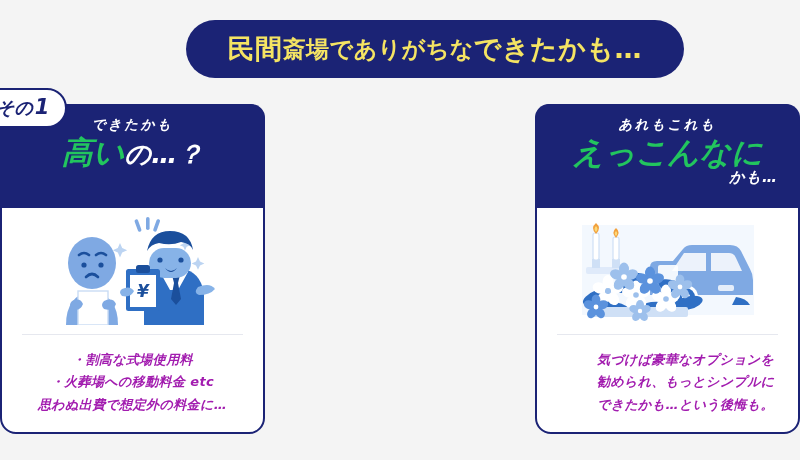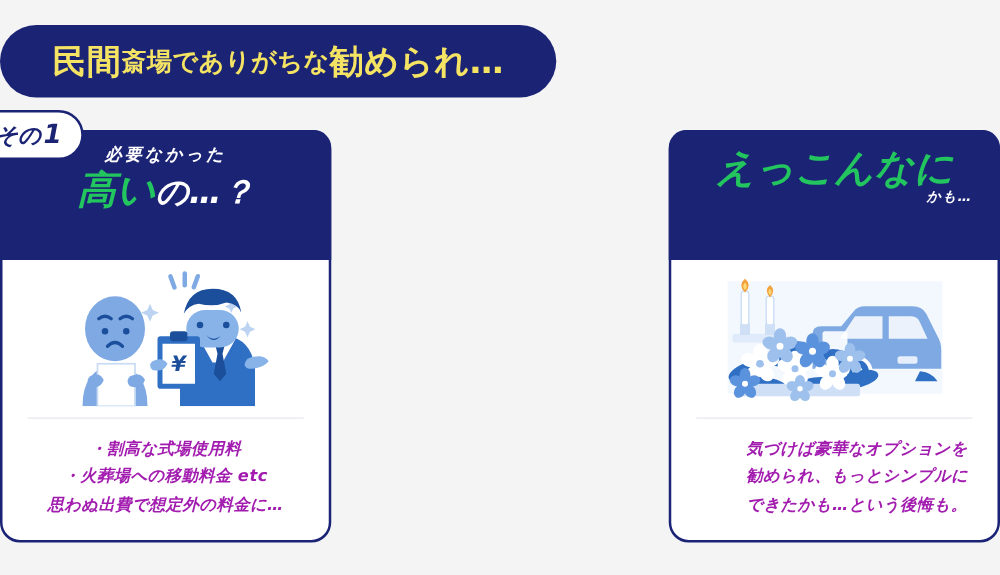"民間" #banner-wrap { justify-content: flex-start -> flex-end }
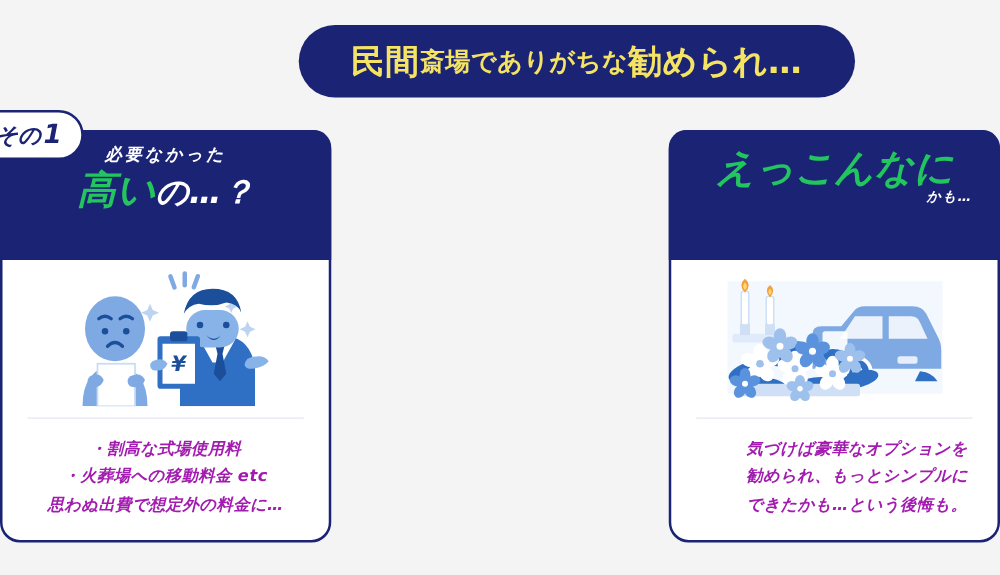"斎場でありがちな" #banner .bn-sm { font-size: 20px -> 23px }
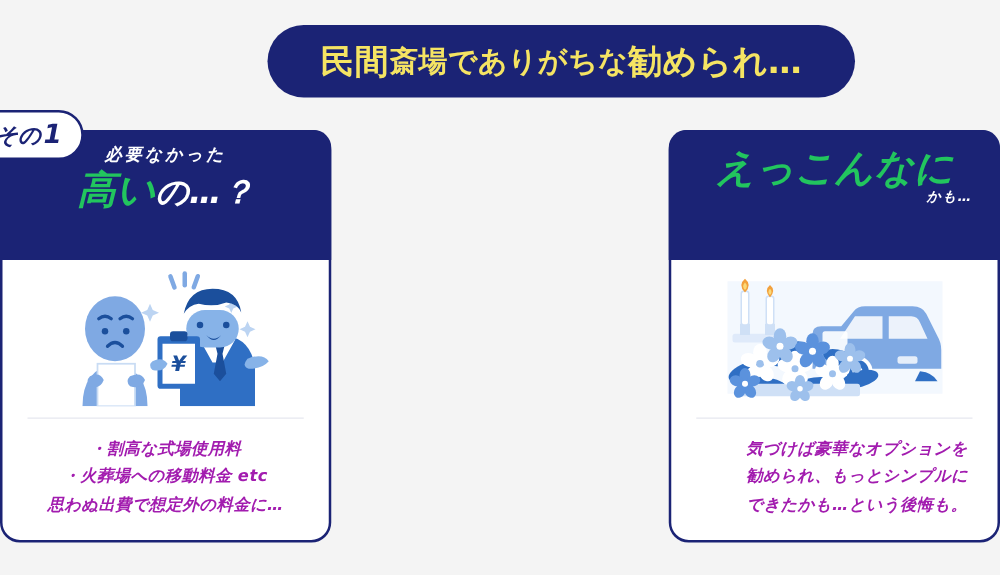"勧められ…" span.bn { text: 勧められ -> できたかも }
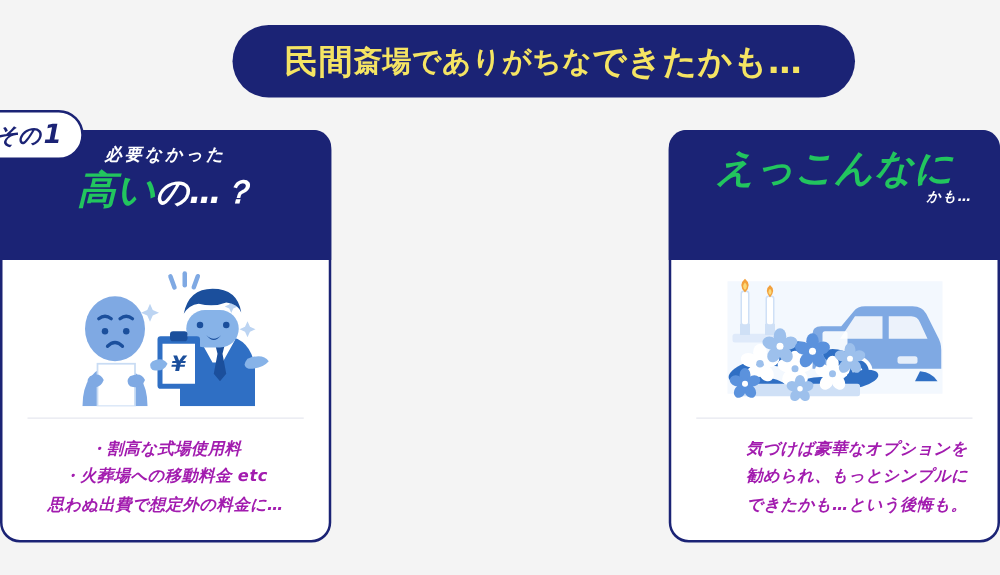"必要なかった" div.head-small { text: 必要なかった -> できたかも }
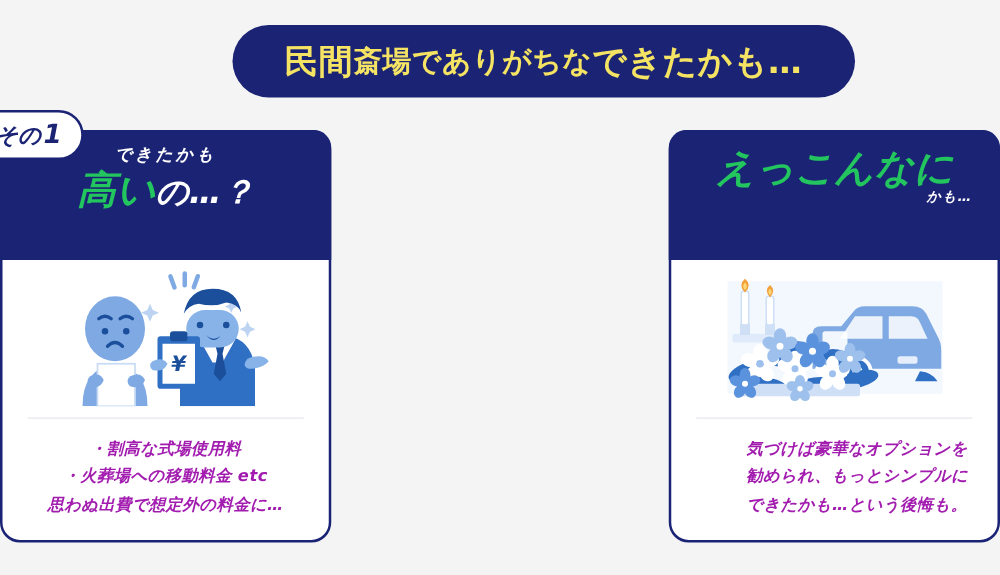"あれもこれも" div.head-small { html: none -> <div>あれもこれも</div> }
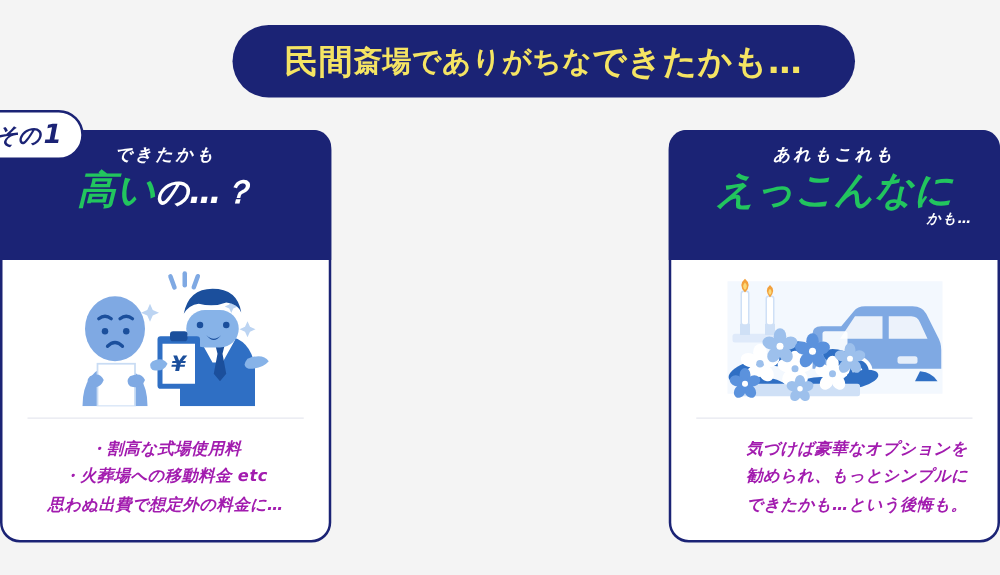"かも…" .head-tail { font-size: 11px -> 15px }
